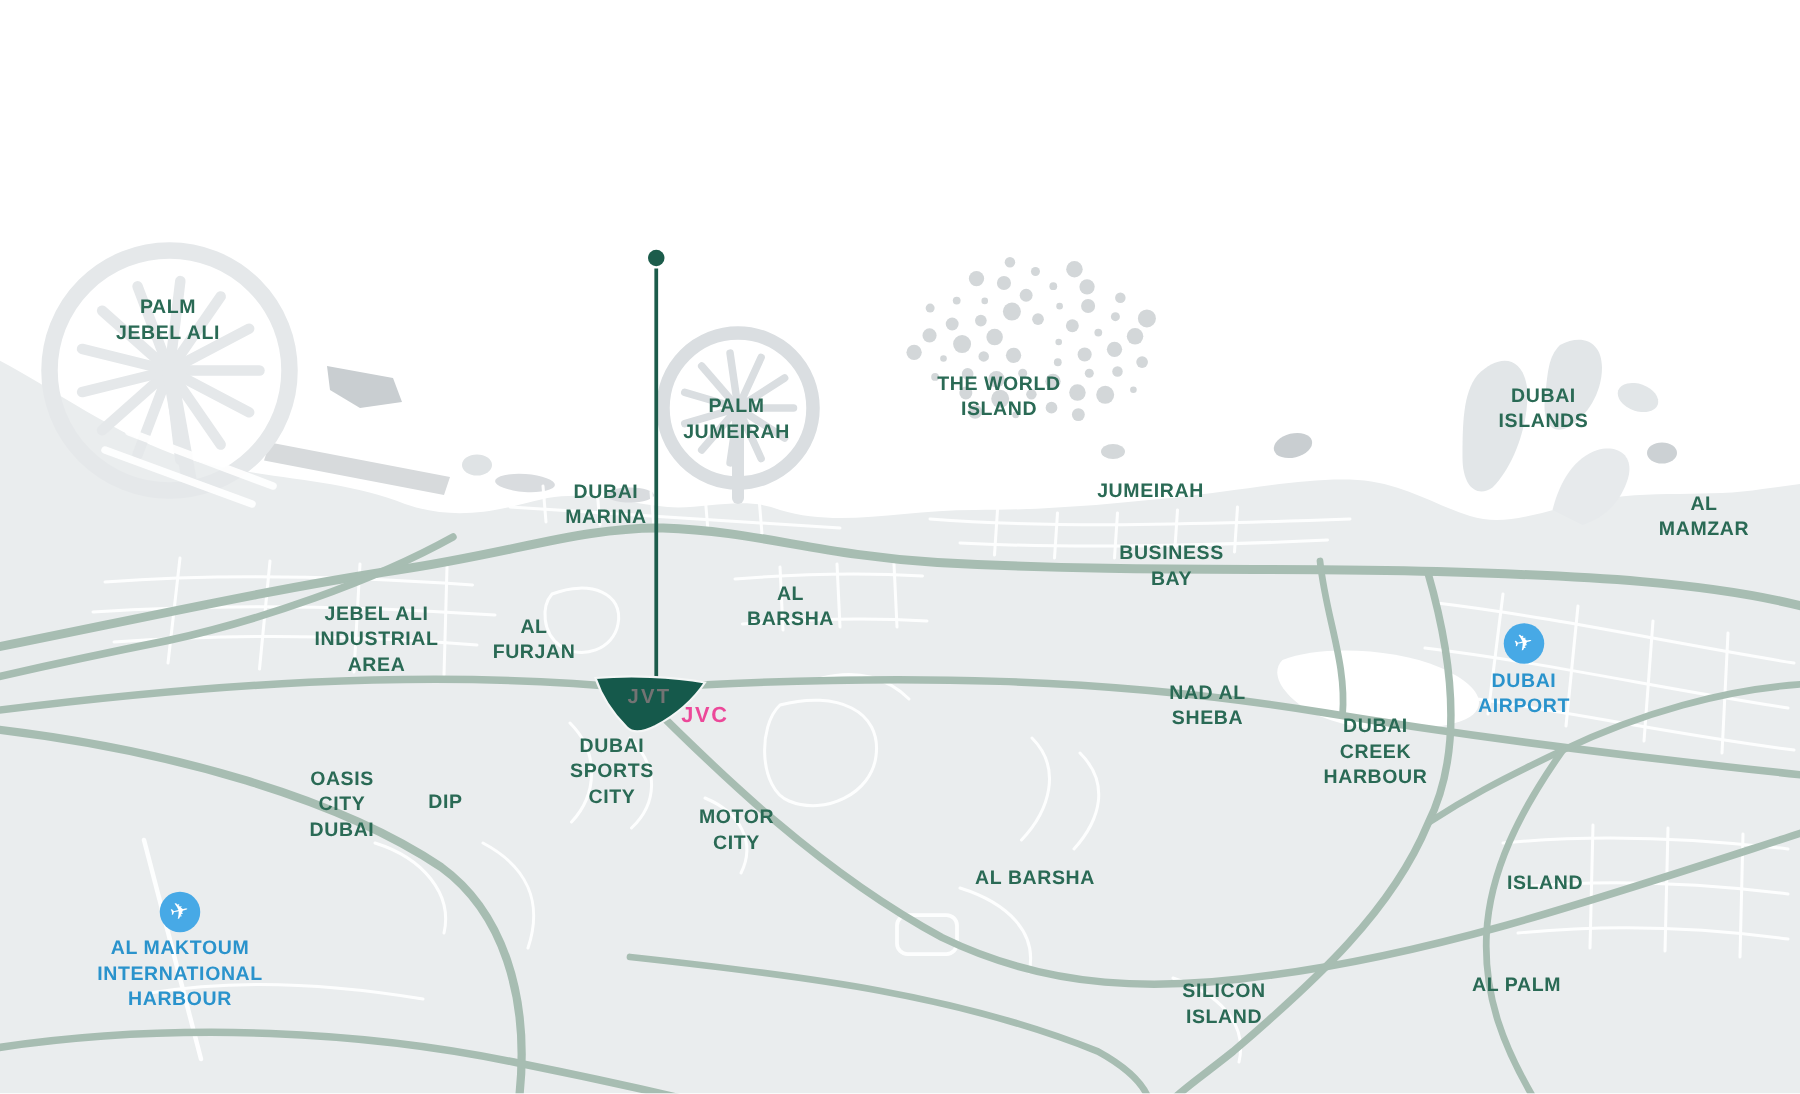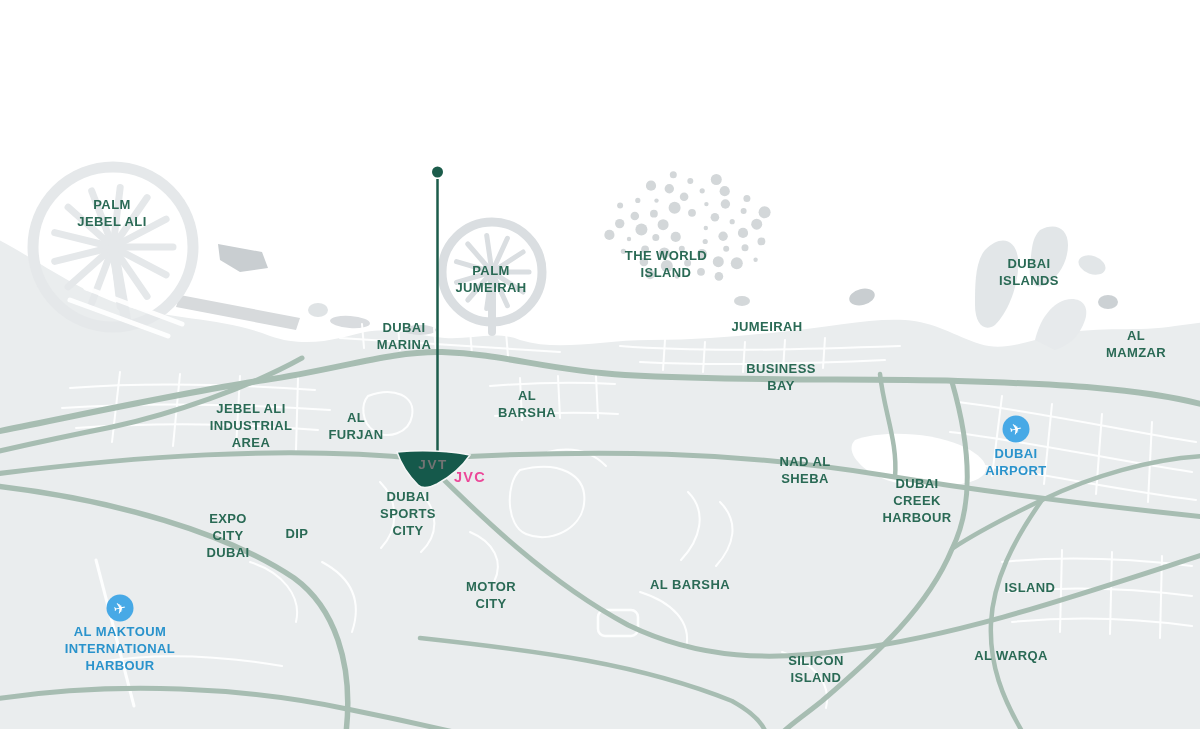"EXPO" div.label { text: EXPO -> OASIS }
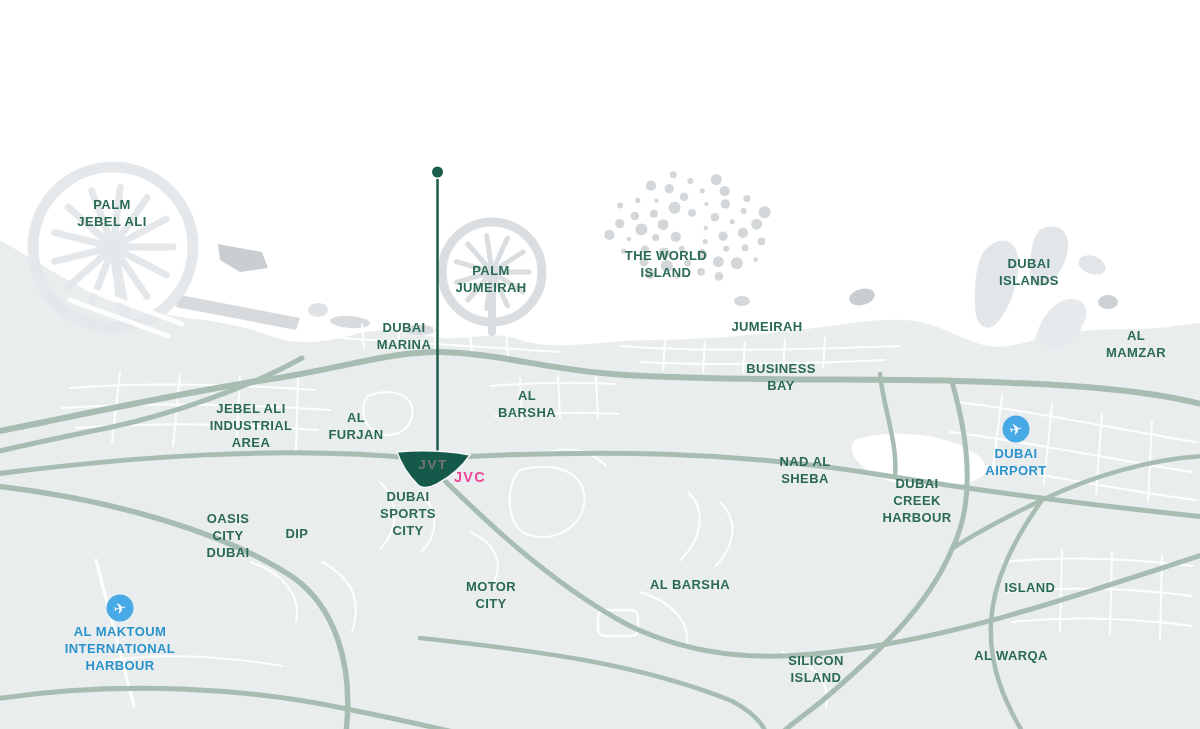"MOTOR" div.label { margin-top: 42px -> none }
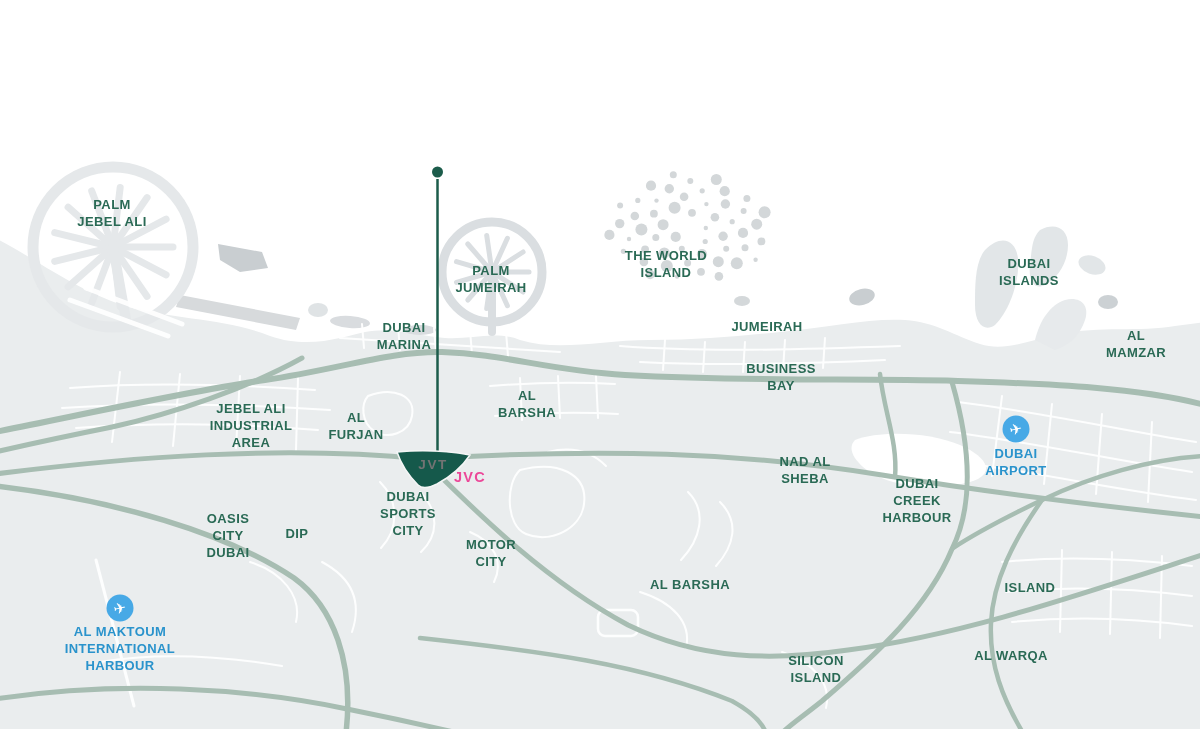"AL WARQA" div.label { text: WARQA -> PALM }
